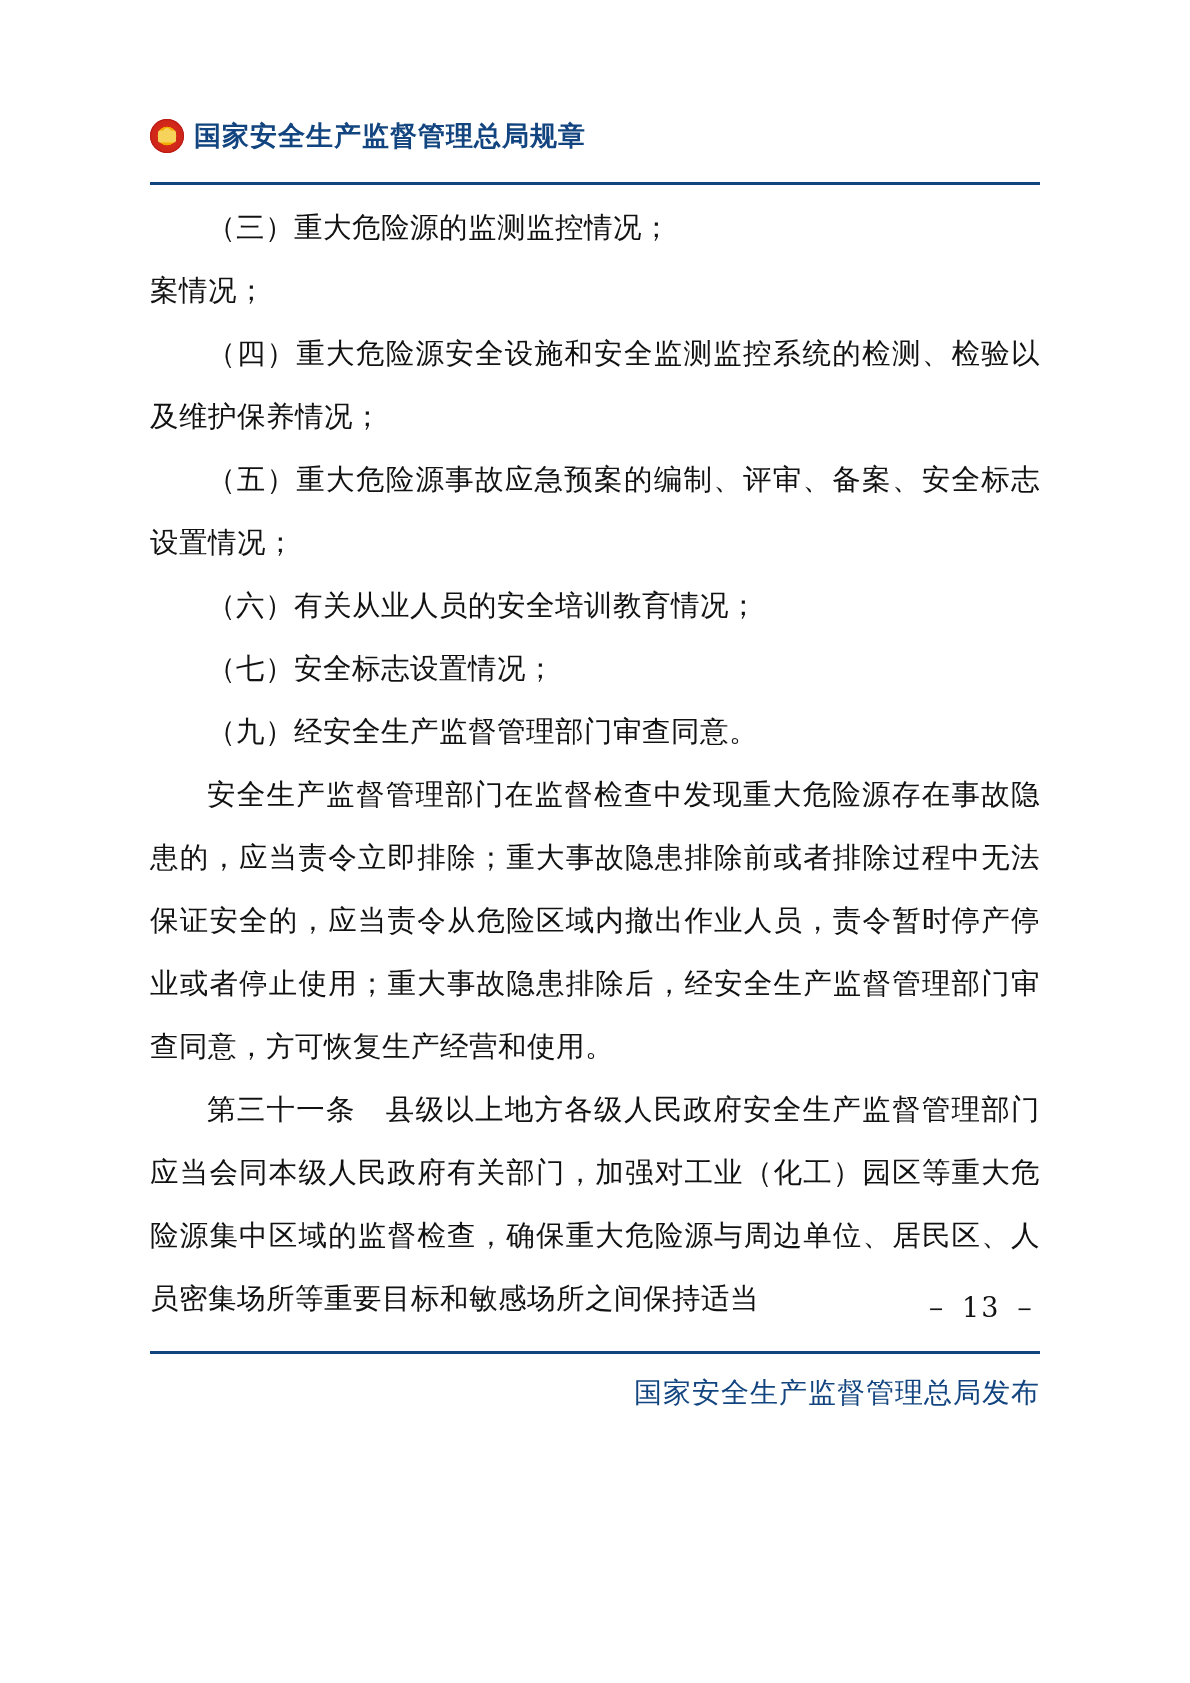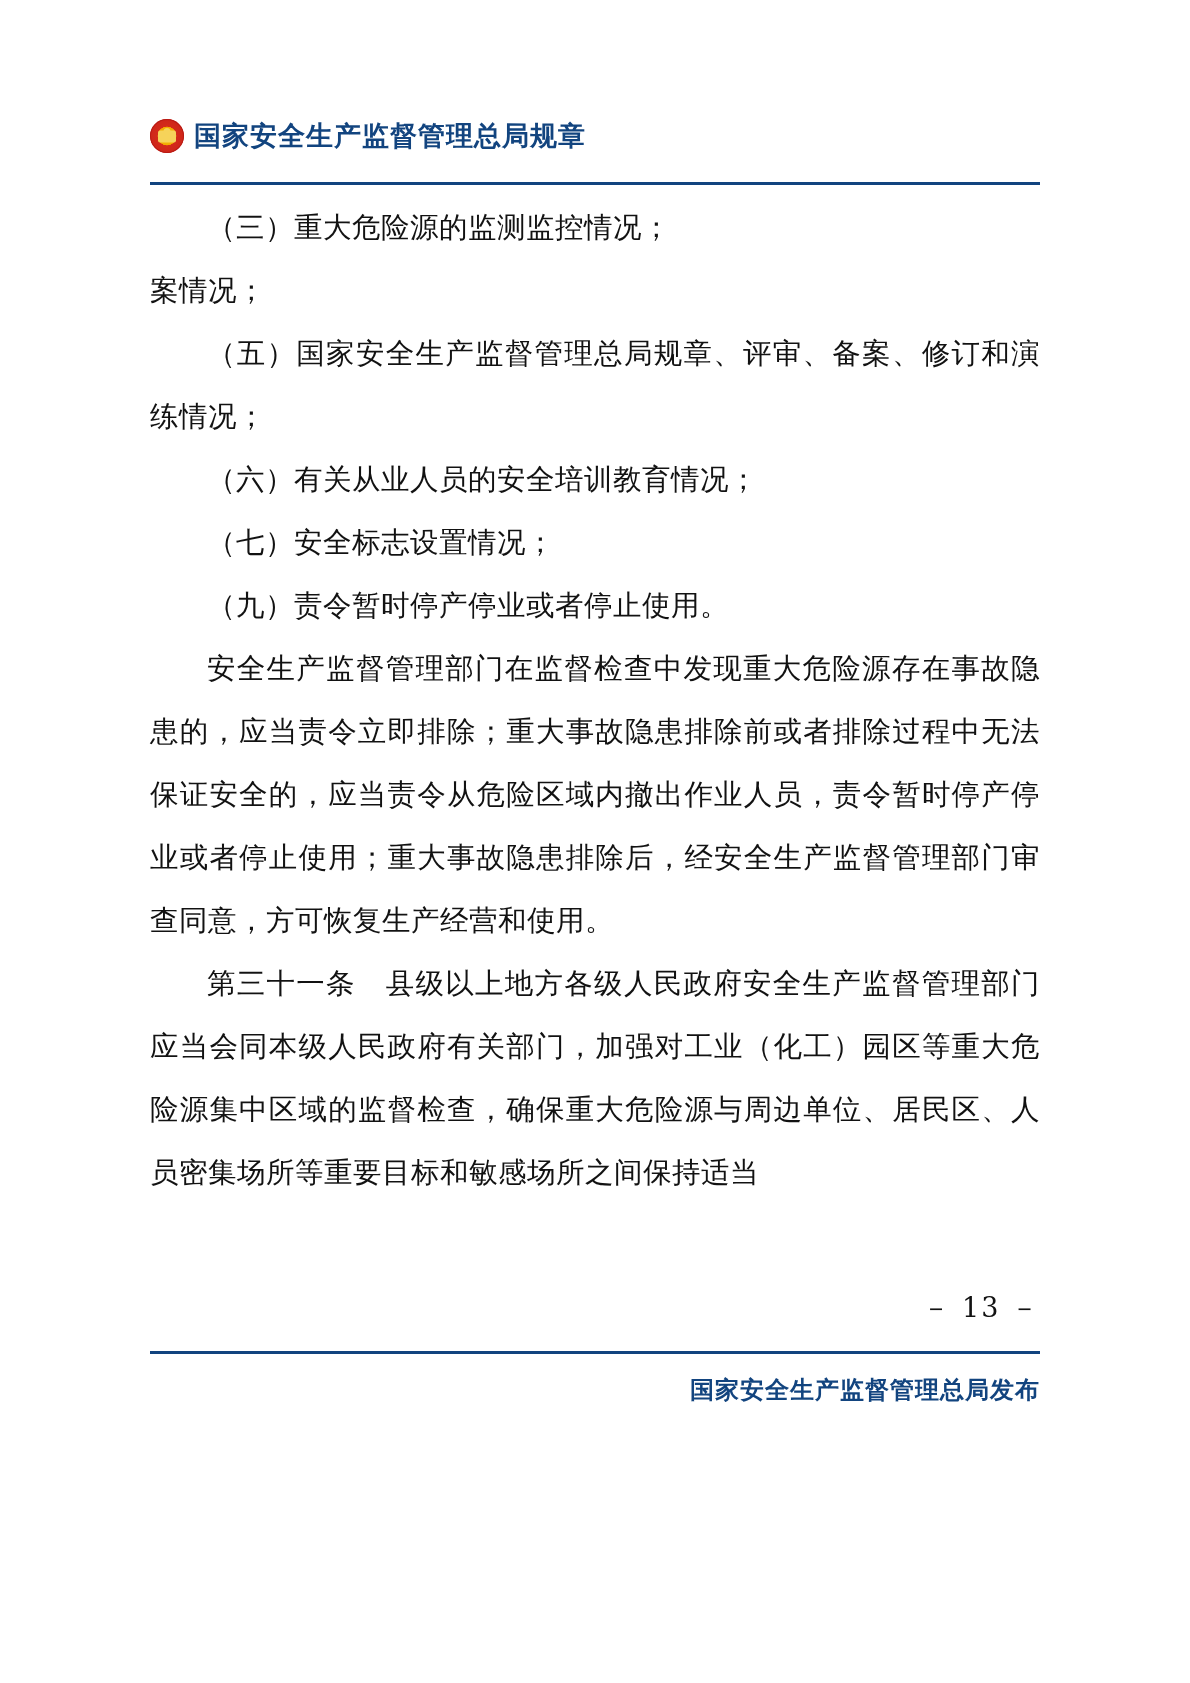"（四）重大危险源安全设施和安全监测监控系统的检测、检验以及维护保养情况；" p.para { html: none -> <p>（四）重大危险源安全设施和安全监测监控系统的检测、检验以及维护保养情况；</p> }
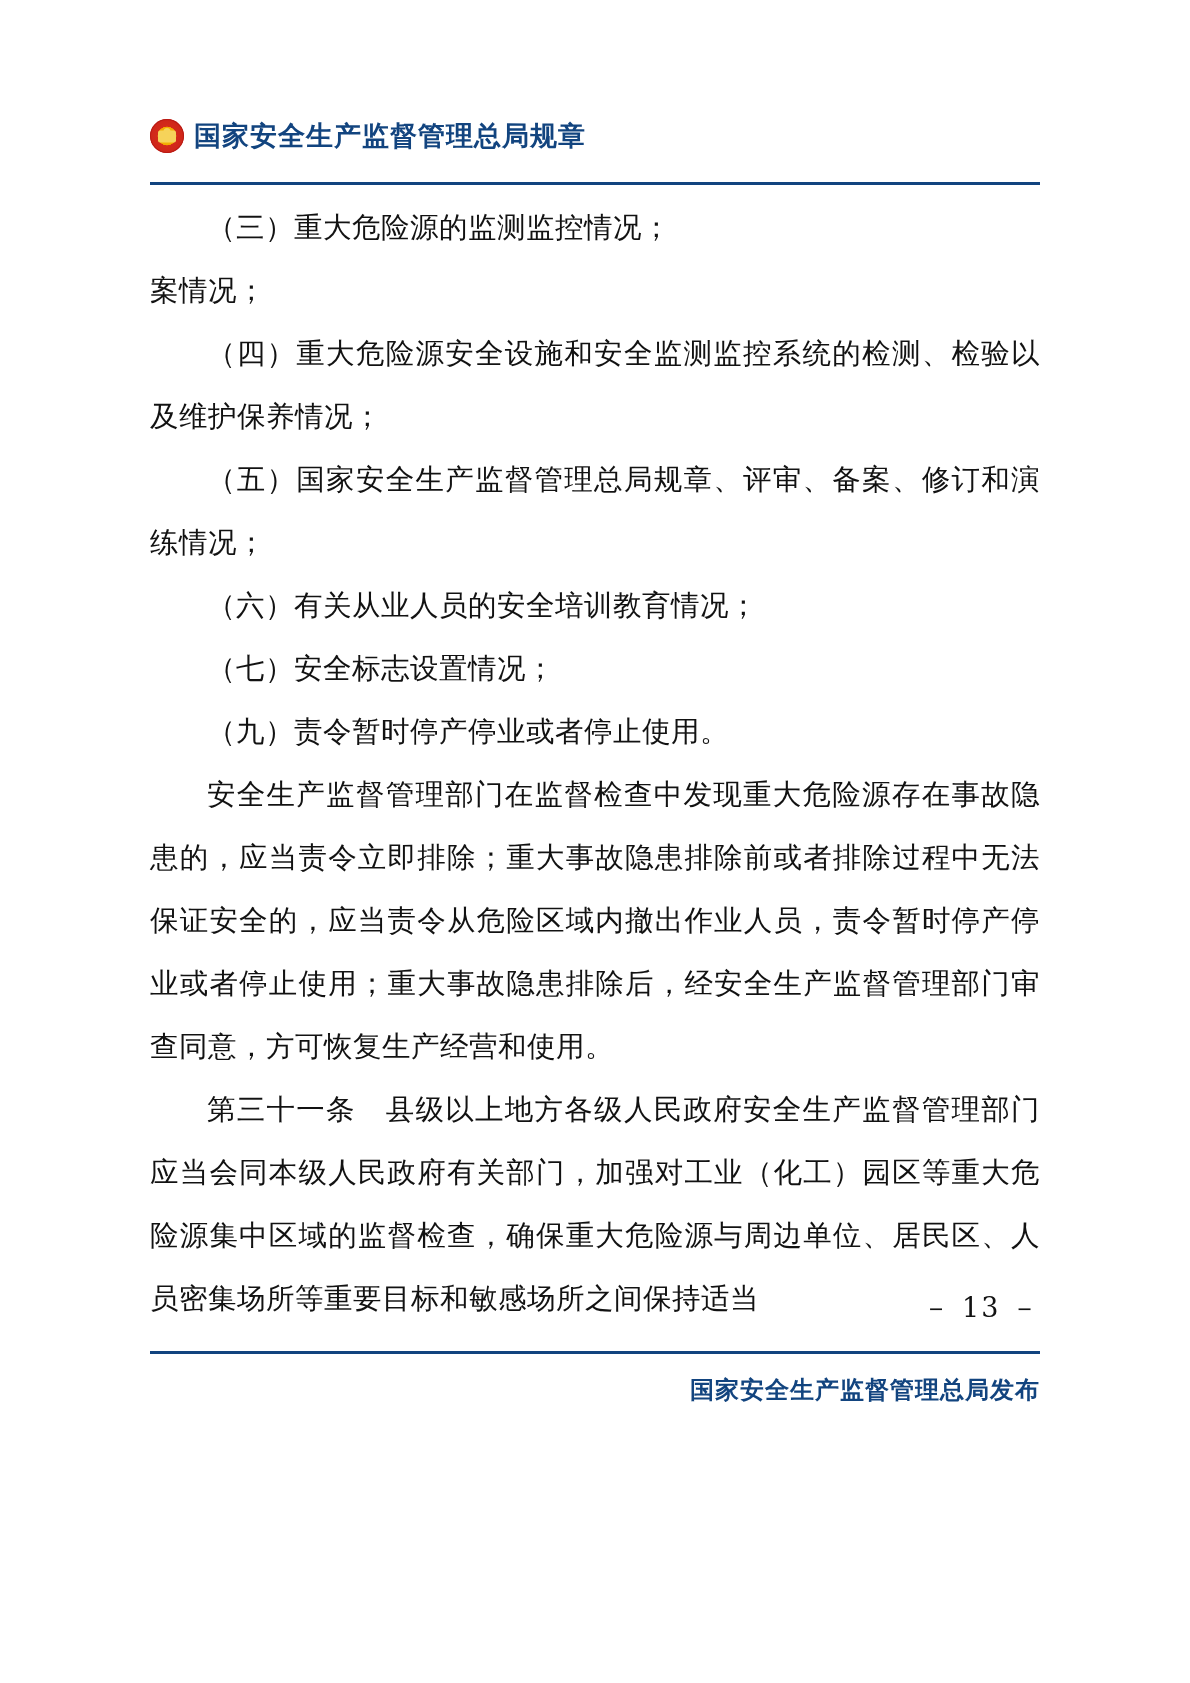"（五）国家安全生产监督管理总局规章、评审、备案、修订和演练情况；" p.para { text: 国家安全生产监督管理总局规章、评审、备案、修订和演练 -> 重大危险源事故应急预案的编制、评审、备案、安全标志设置 }
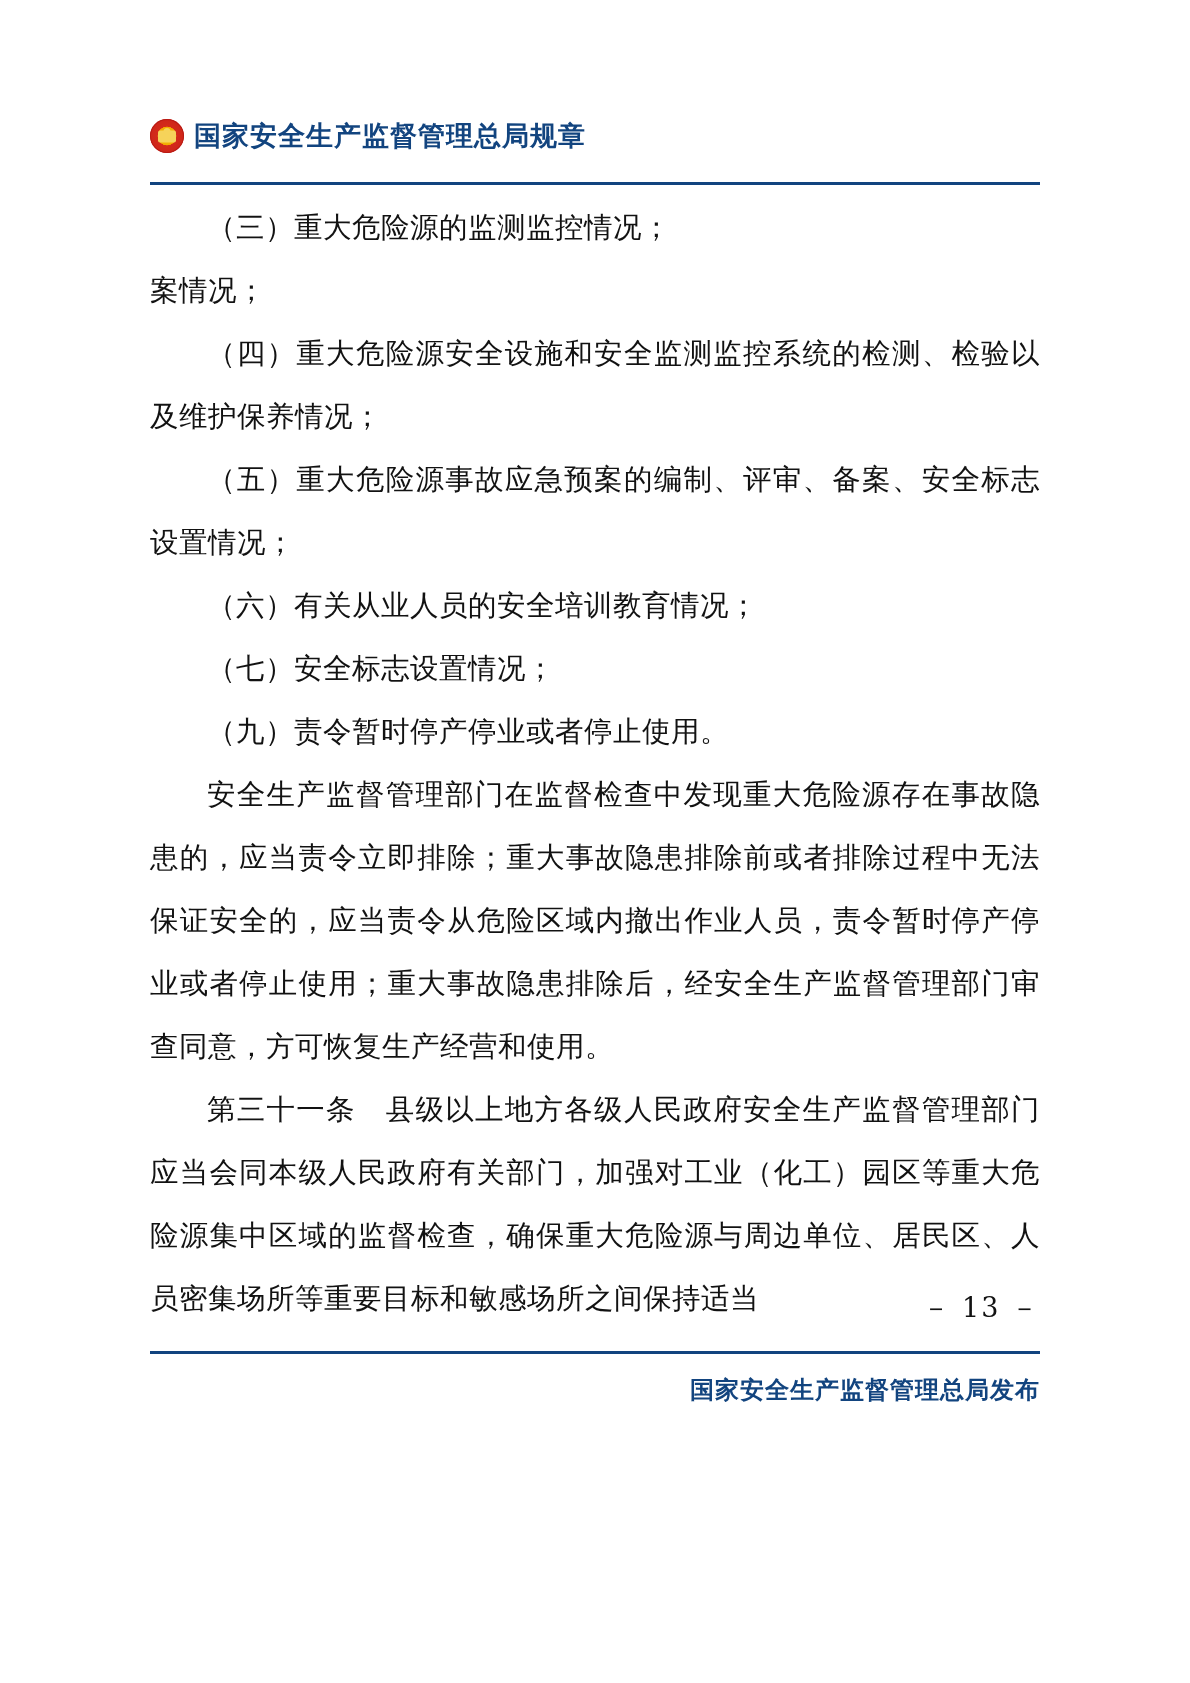"（九）责令暂时停产停业或者停止使用。" p.para { text: 责令暂时停产停业或者停止使用 -> 经安全生产监督管理部门审查同意 }
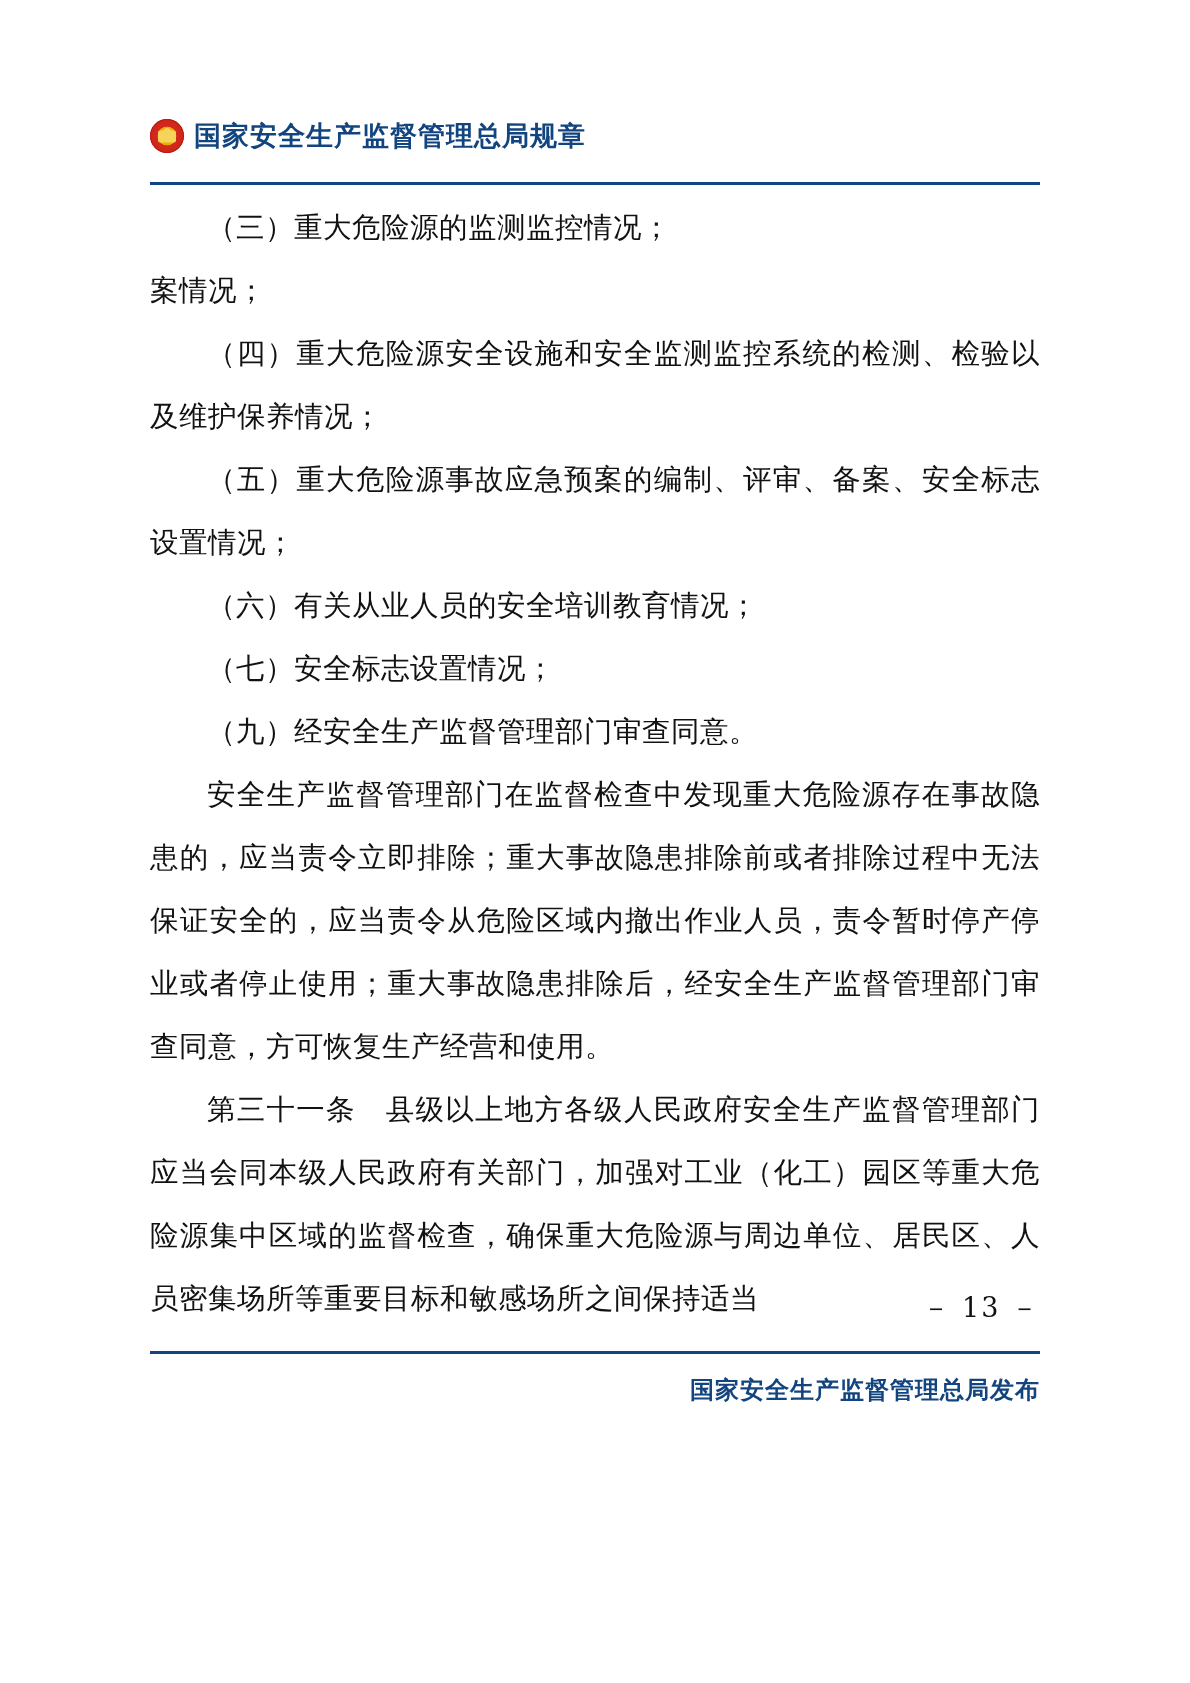"国家安全生产监督管理总局发布" .footer { font-size: 24px -> 28px; font-weight: bold -> normal }
